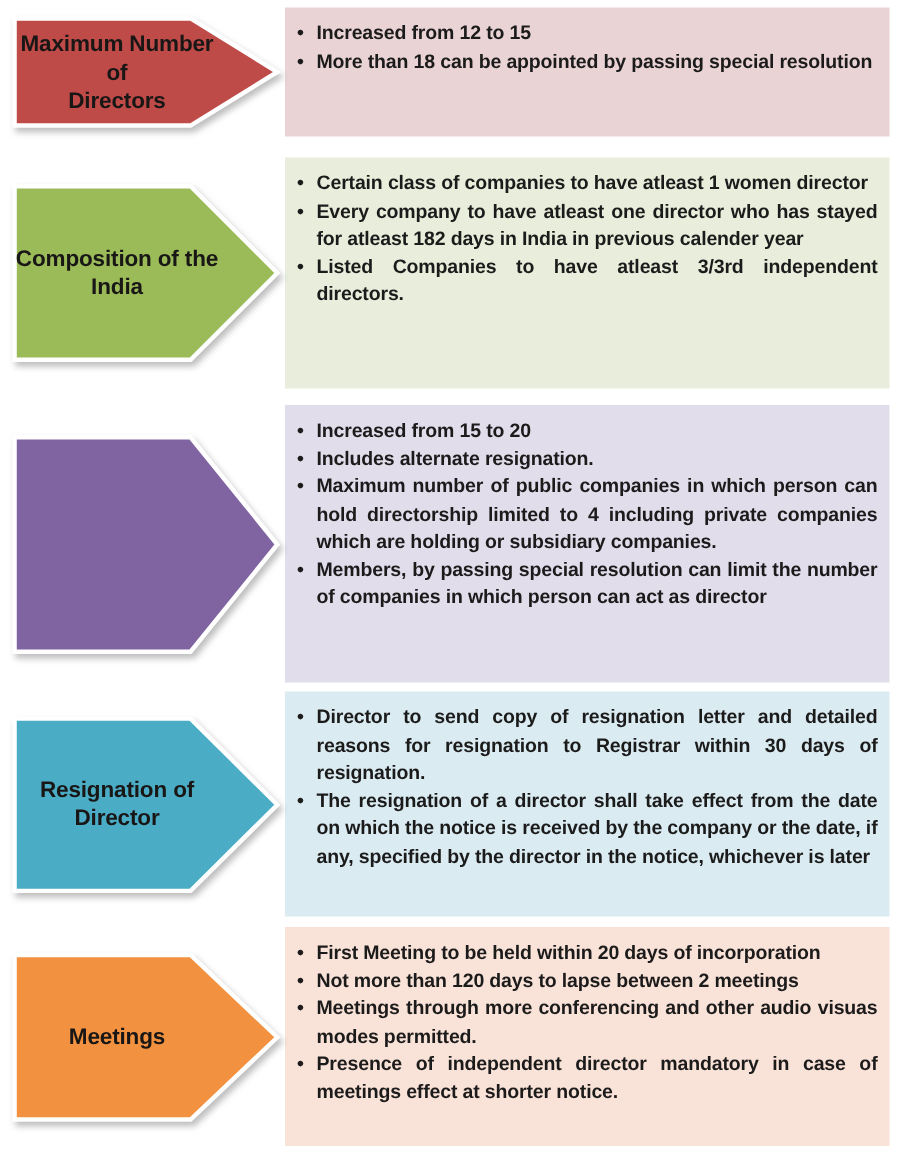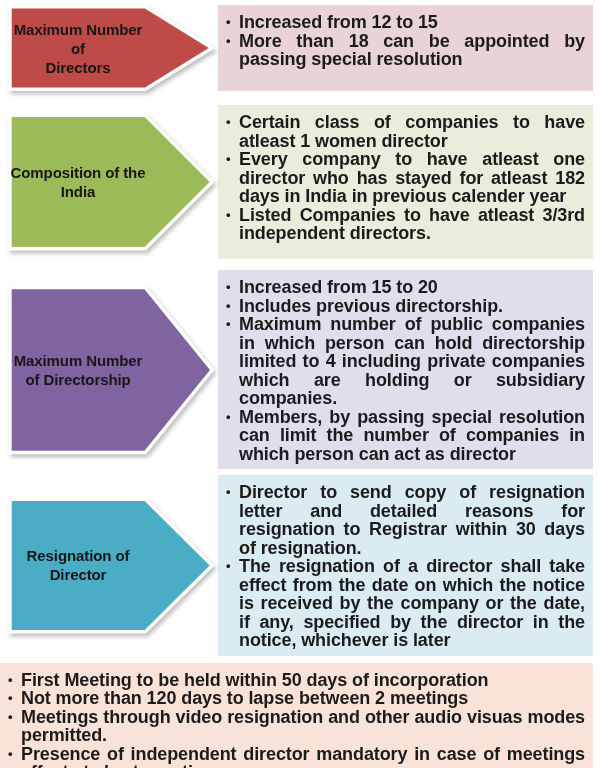"Maximum Number of" .arrow-wrap { width: 218px -> 190px }
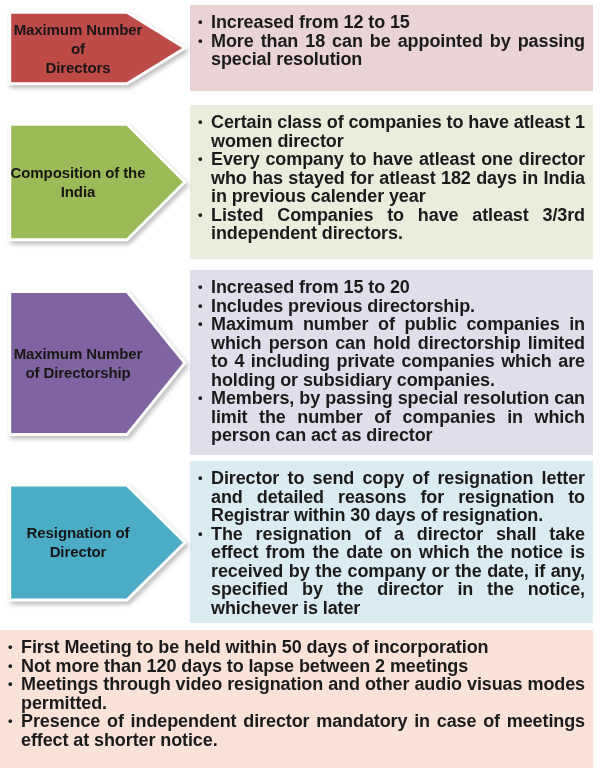"Increased from 12 to 15" .bullet-text { font-size: 18px -> 13px }
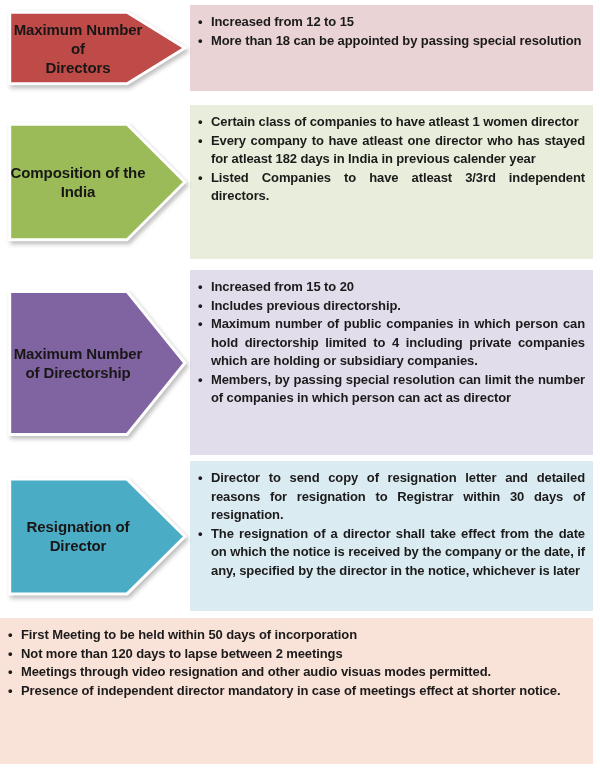"Includes previous directorship." span.bullet-text { text: previous directorship -> alternate resignation }
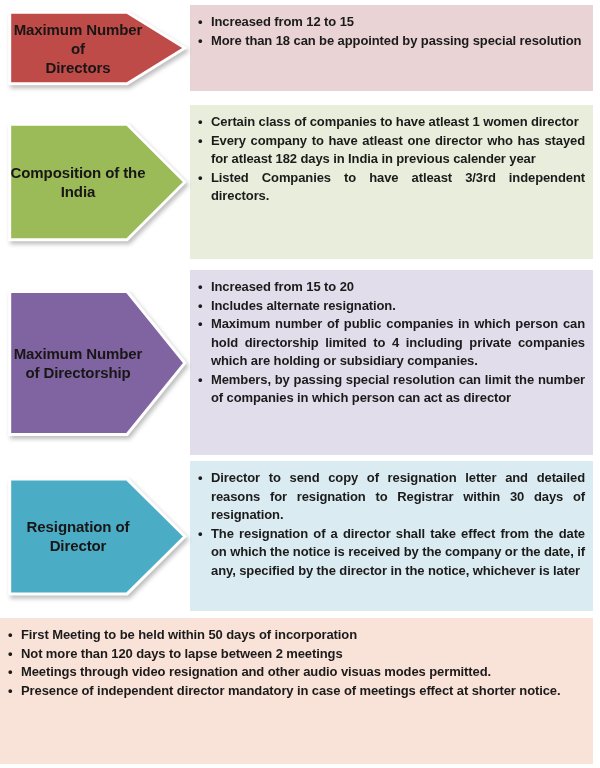"Maximum Number" div.arrow-label { html: <div>Maximum Number of Directorship</div> -> none }
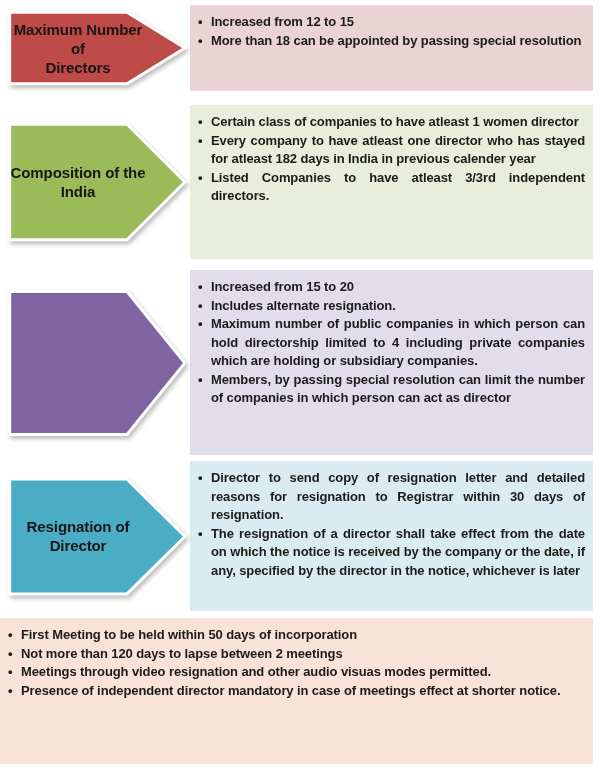"First Meeting to be held" span.bullet-text { text: 50 -> 20 }
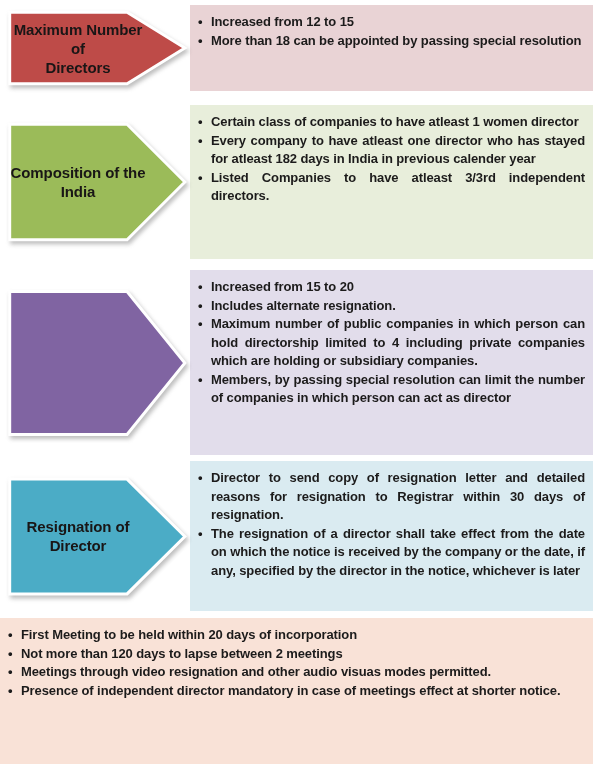"Meetings through video resignation and" span.bullet-text { text: video resignation -> more conferencing }
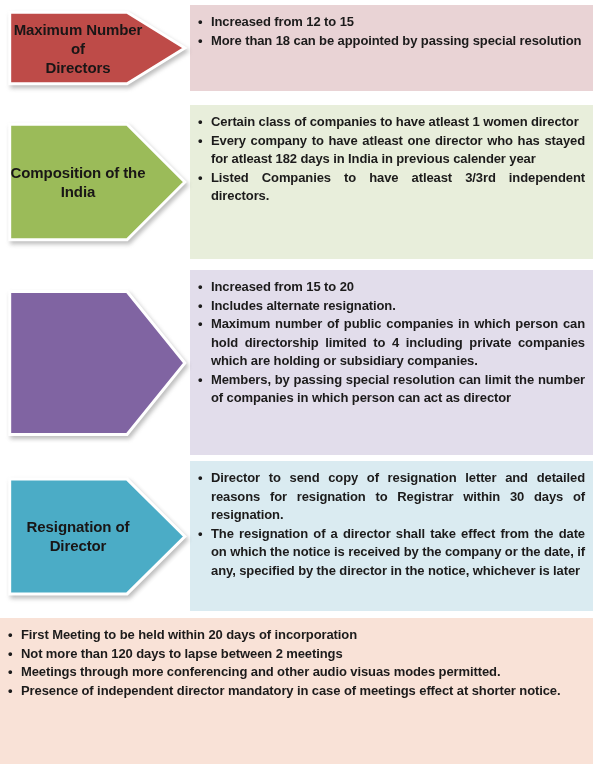"Meetings" div.arrow-wrap { html: none -> <div> <svg> <polygon></polygon> </svg> <div>Meetings</div> </div> }
